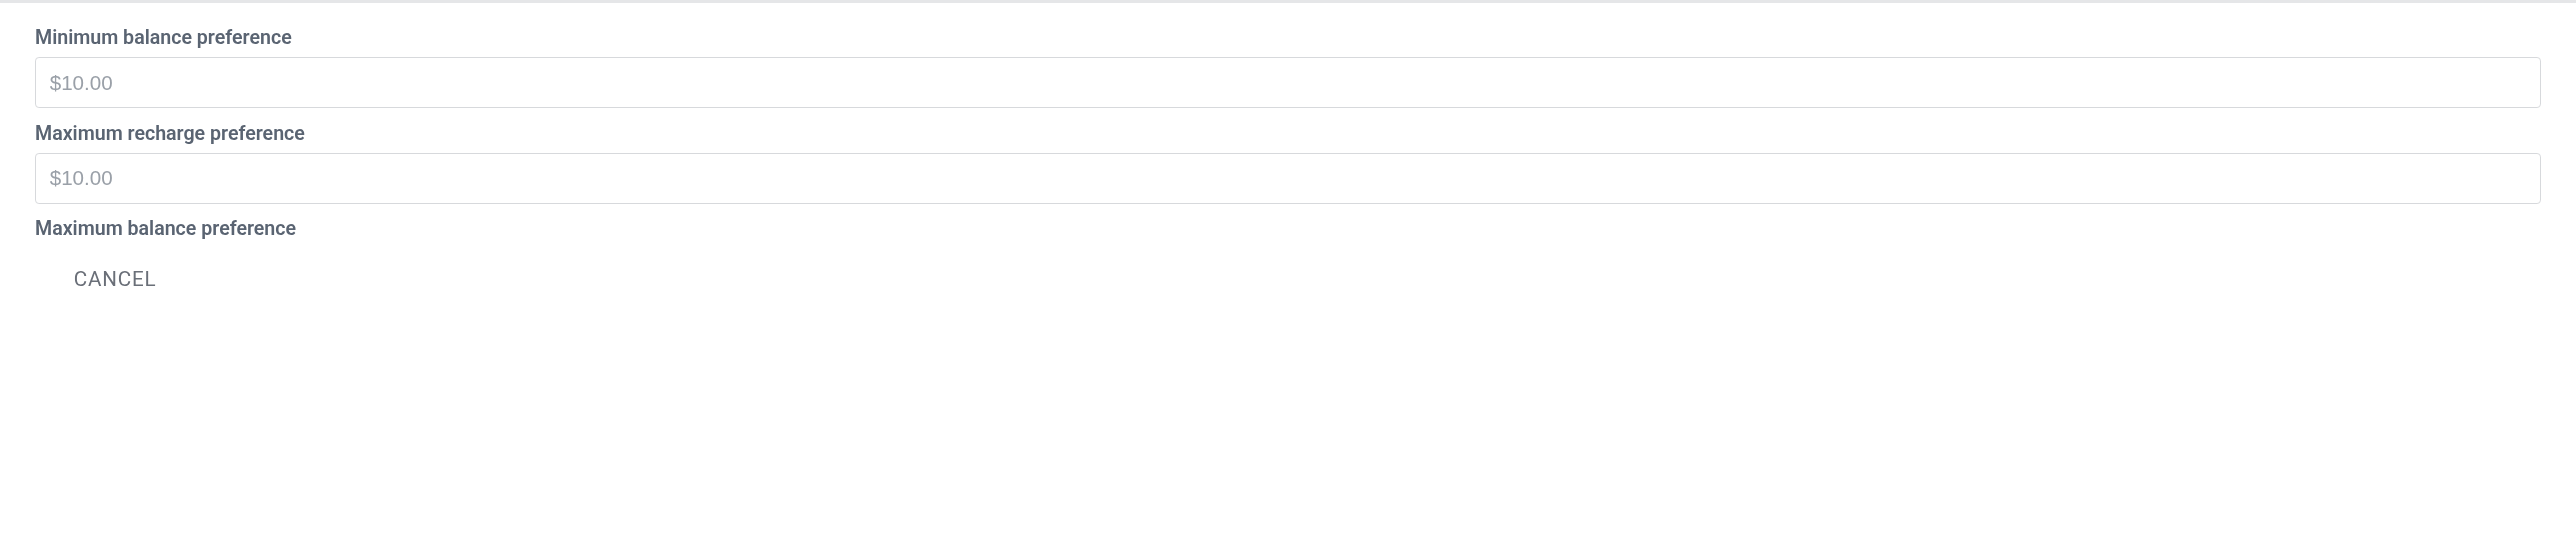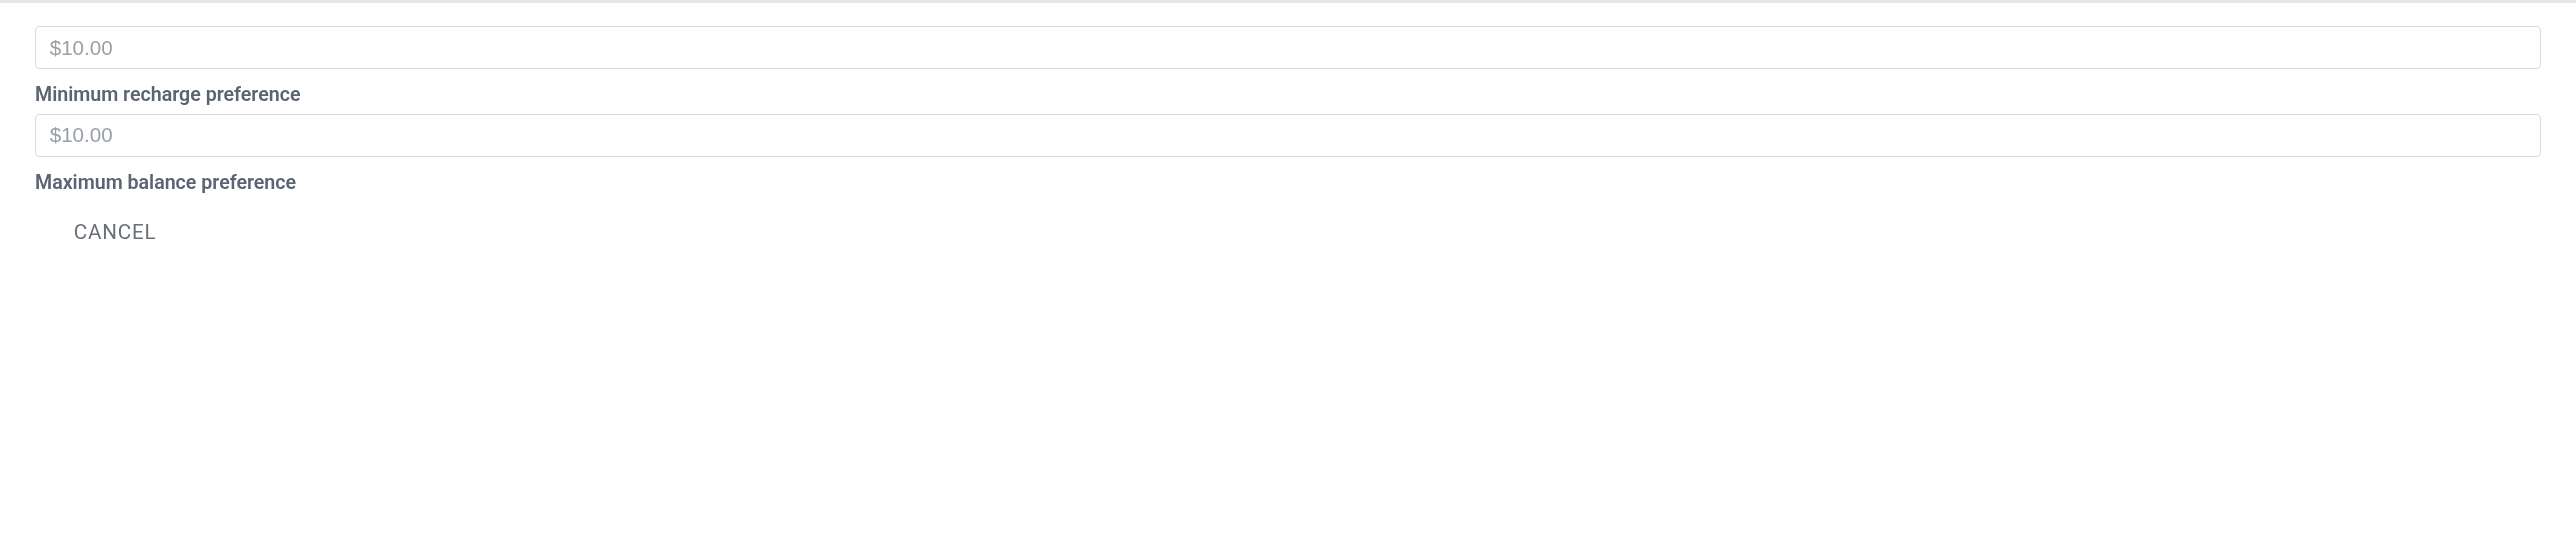"Minimum balance preference" label.form-label { html: none -> <label>Minimum balance preference</label> }
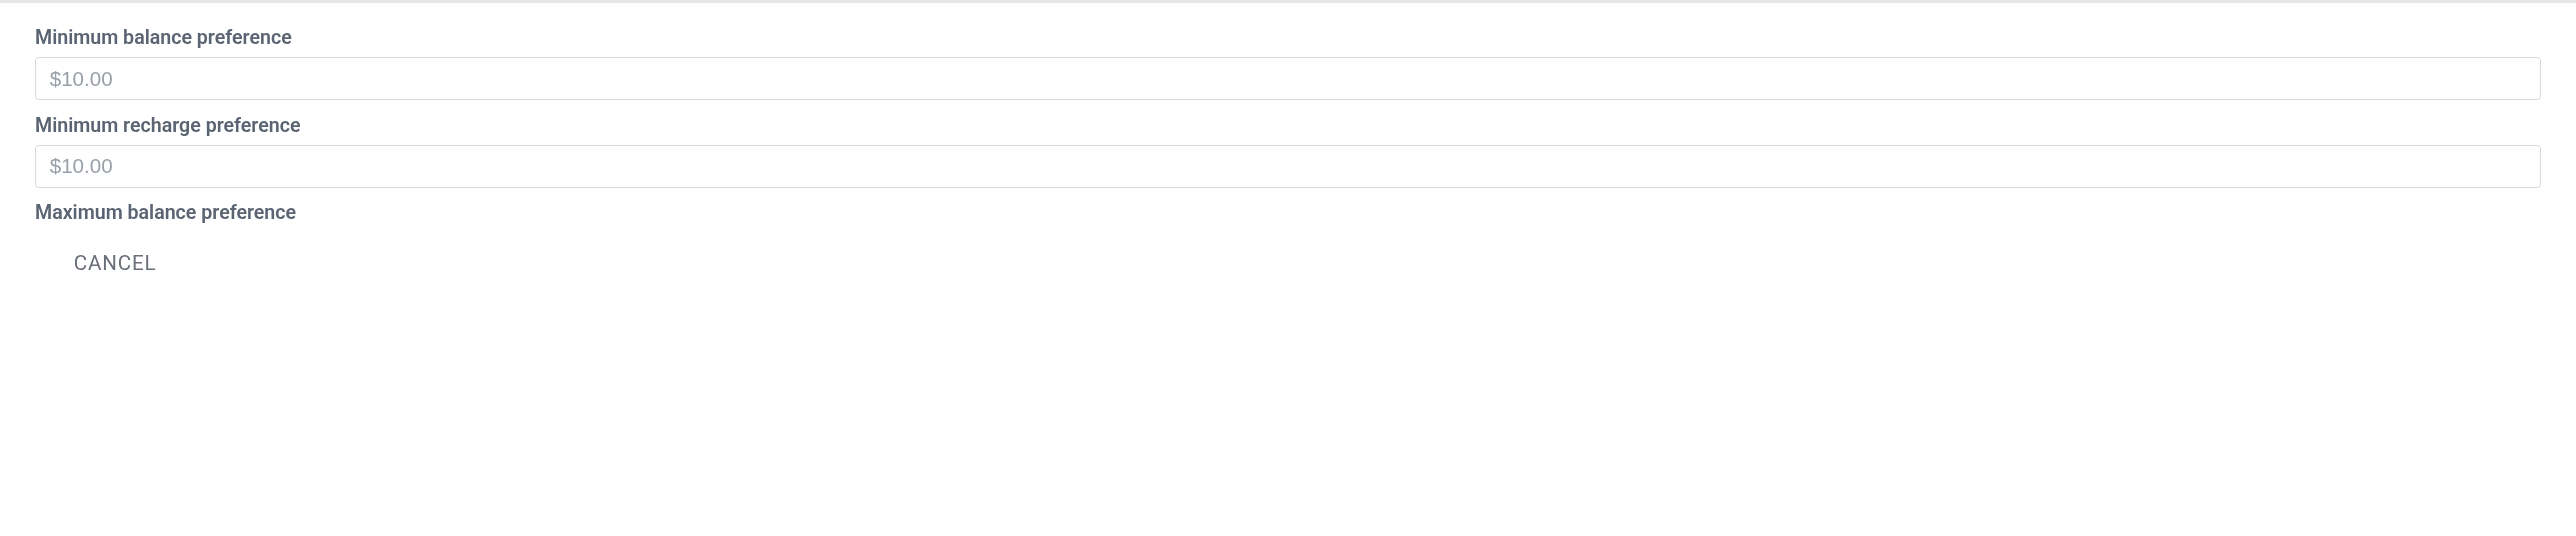"$10.00" .form-input { height: 43px -> 51px }
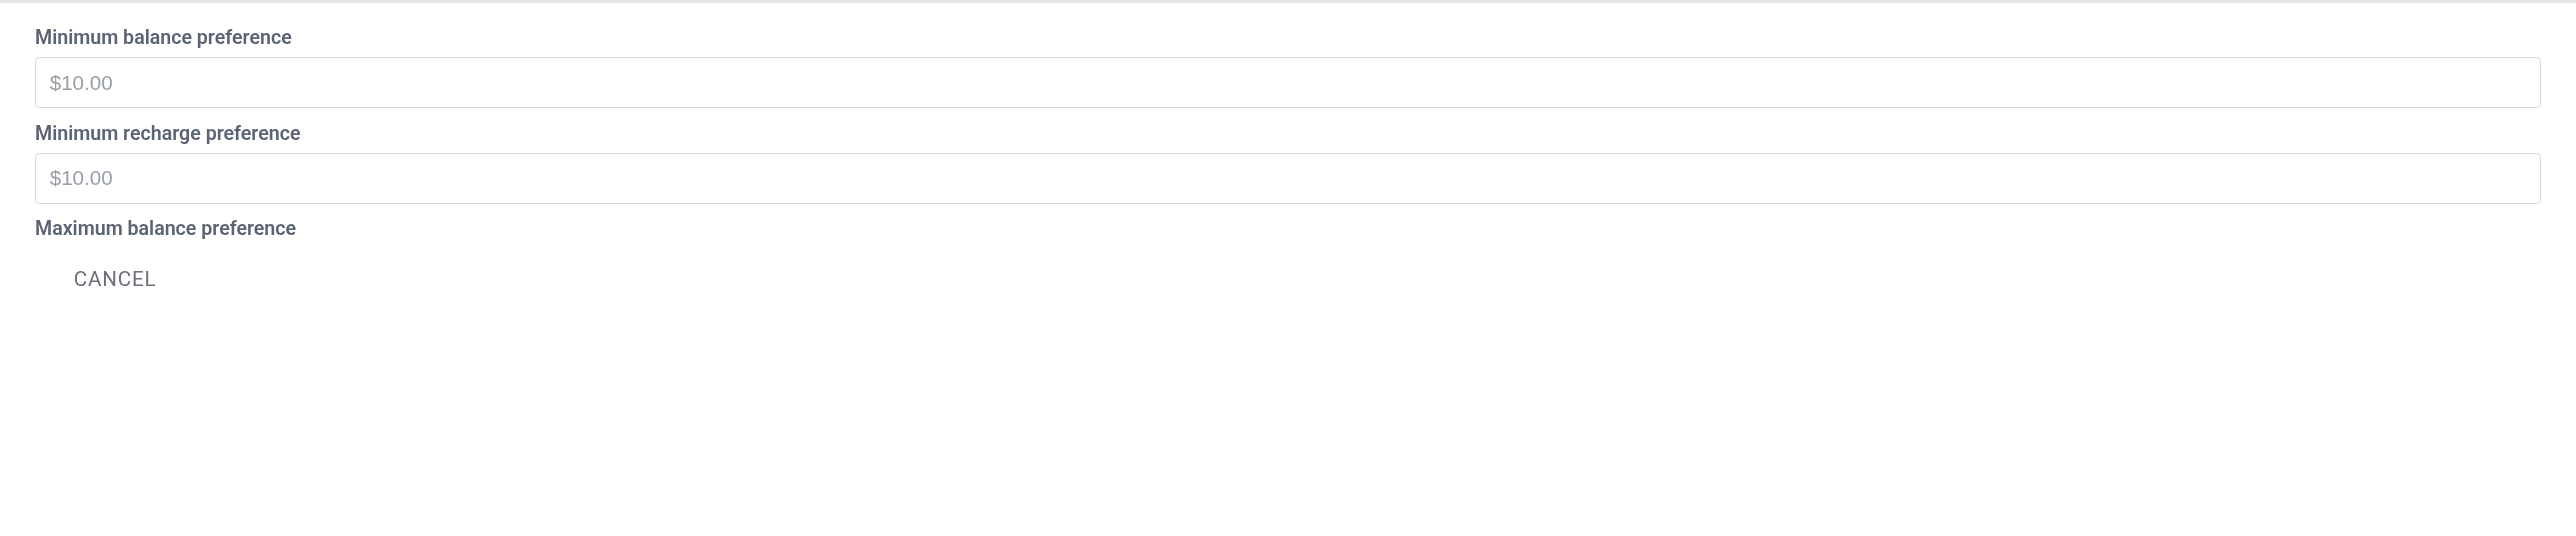"Minimum recharge preference" label.form-label { text: Minimum -> Maximum }
